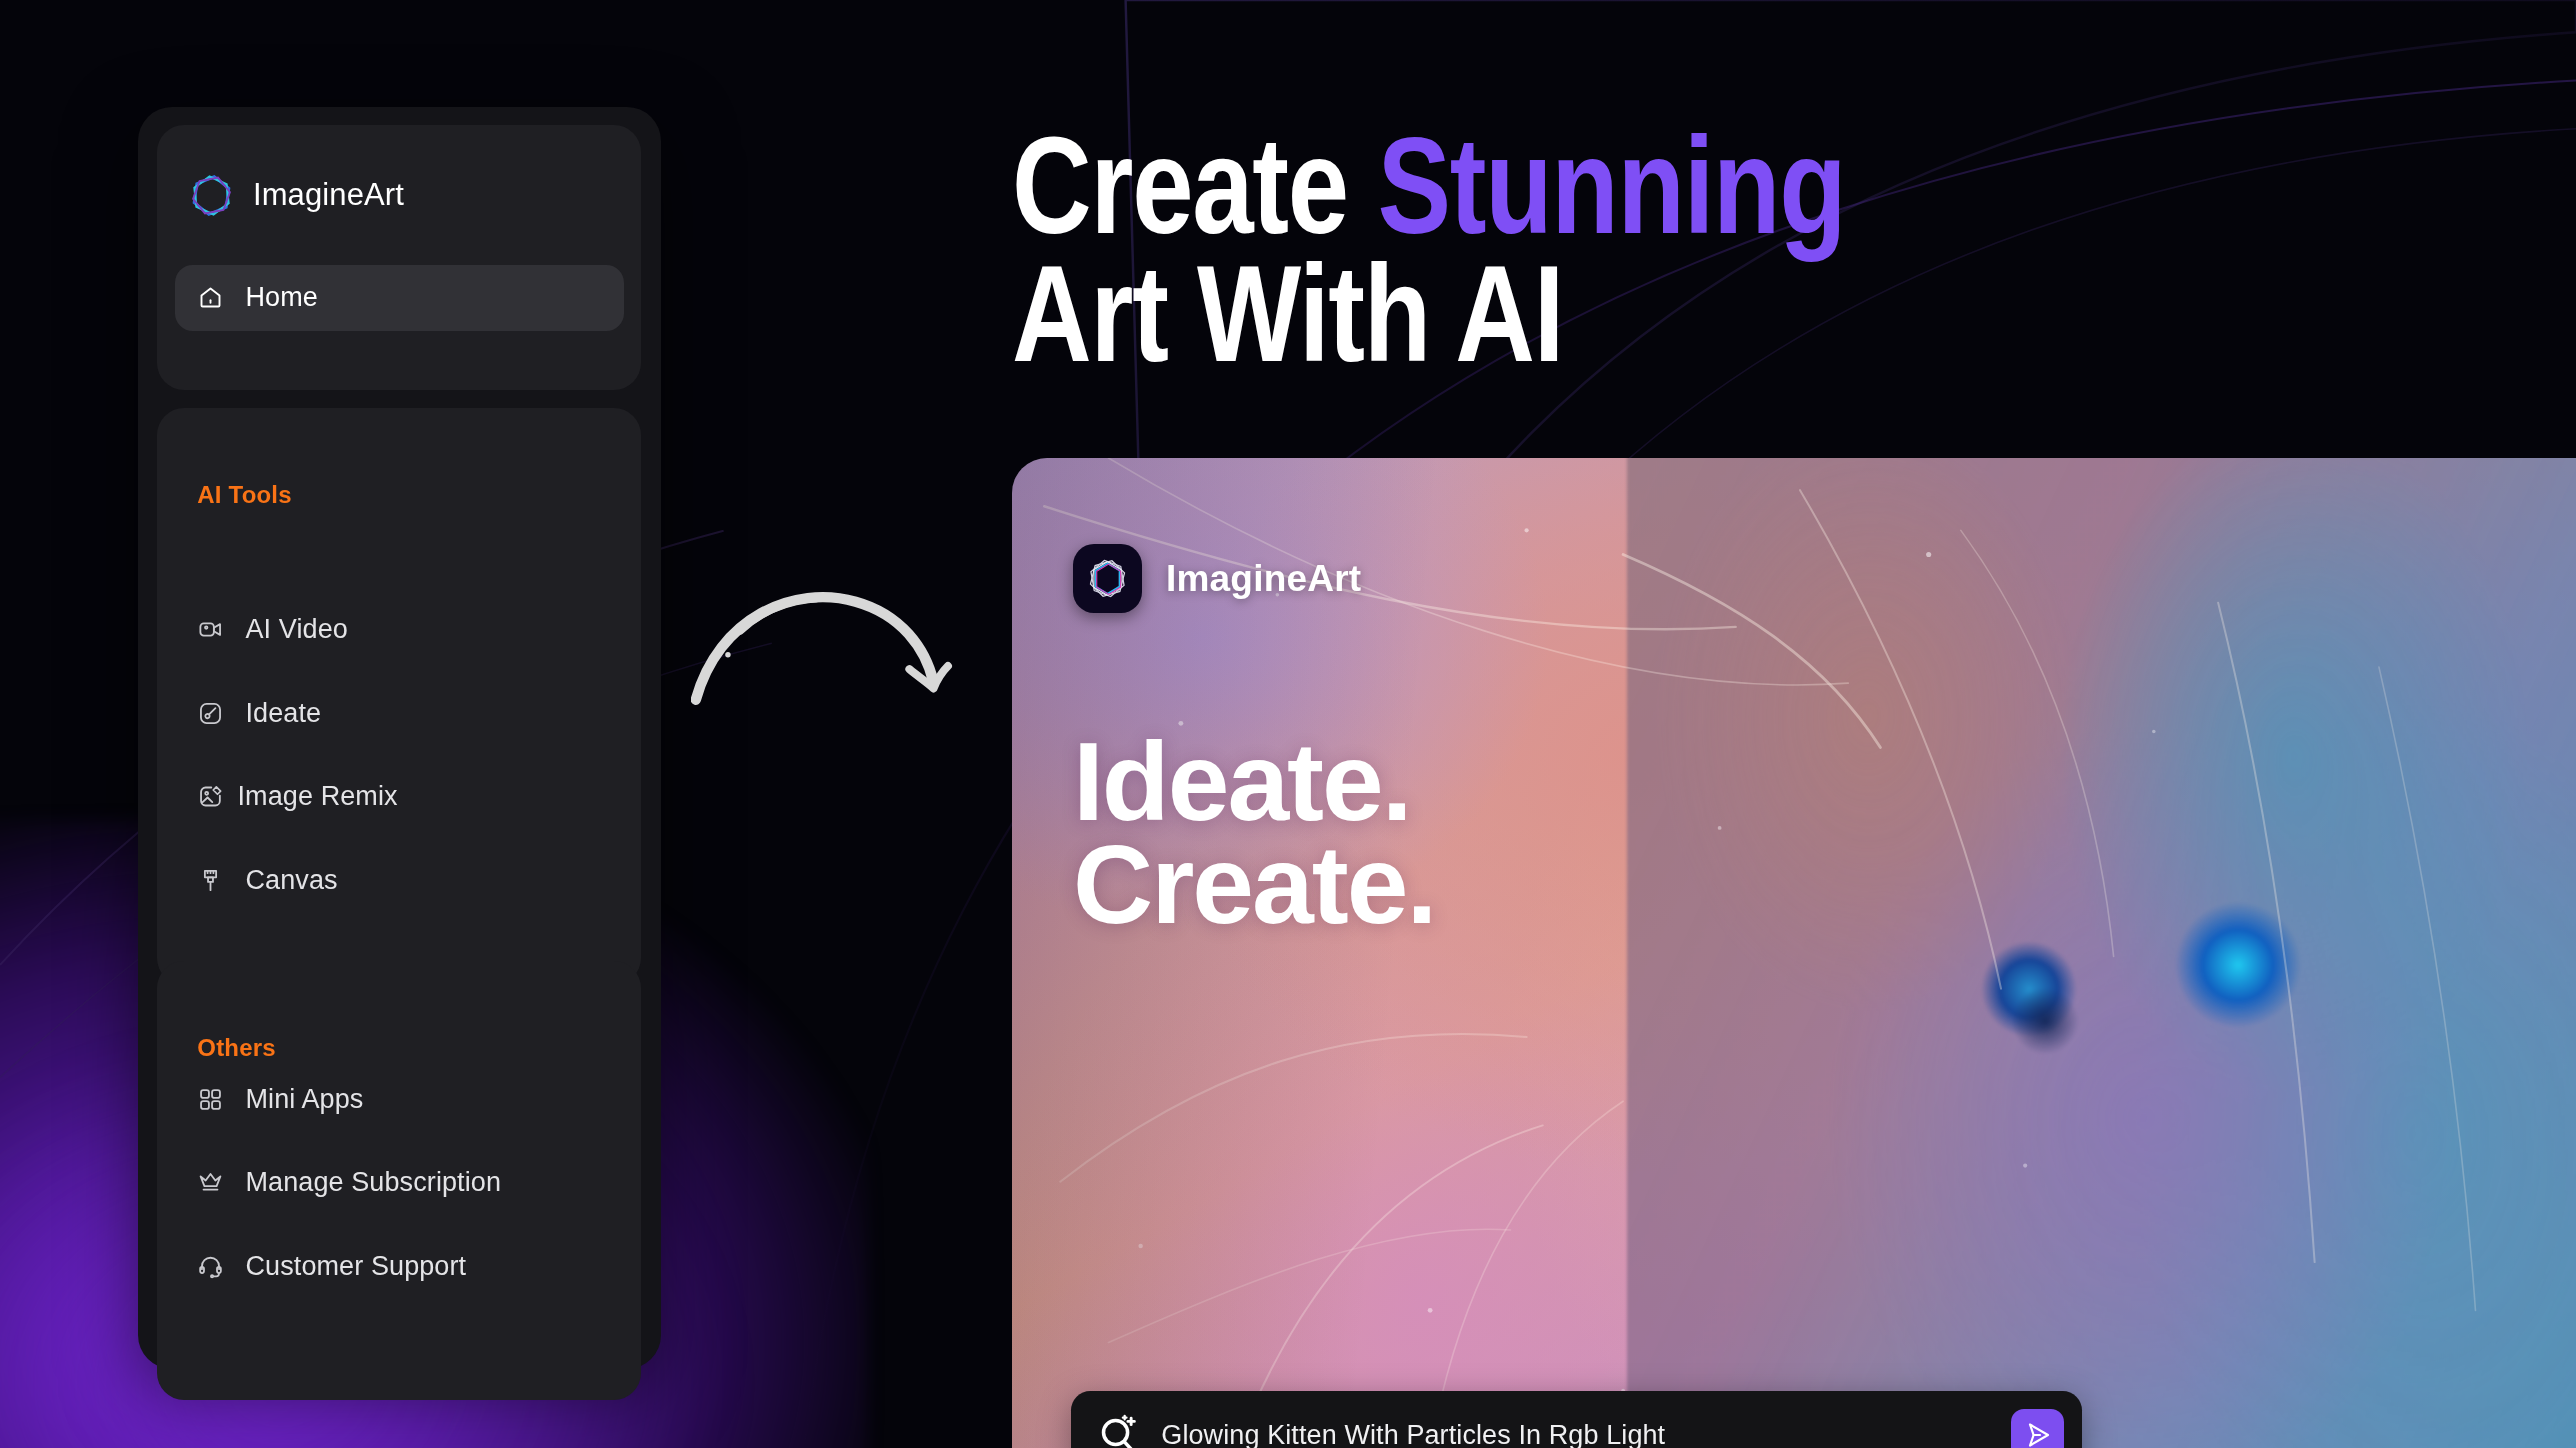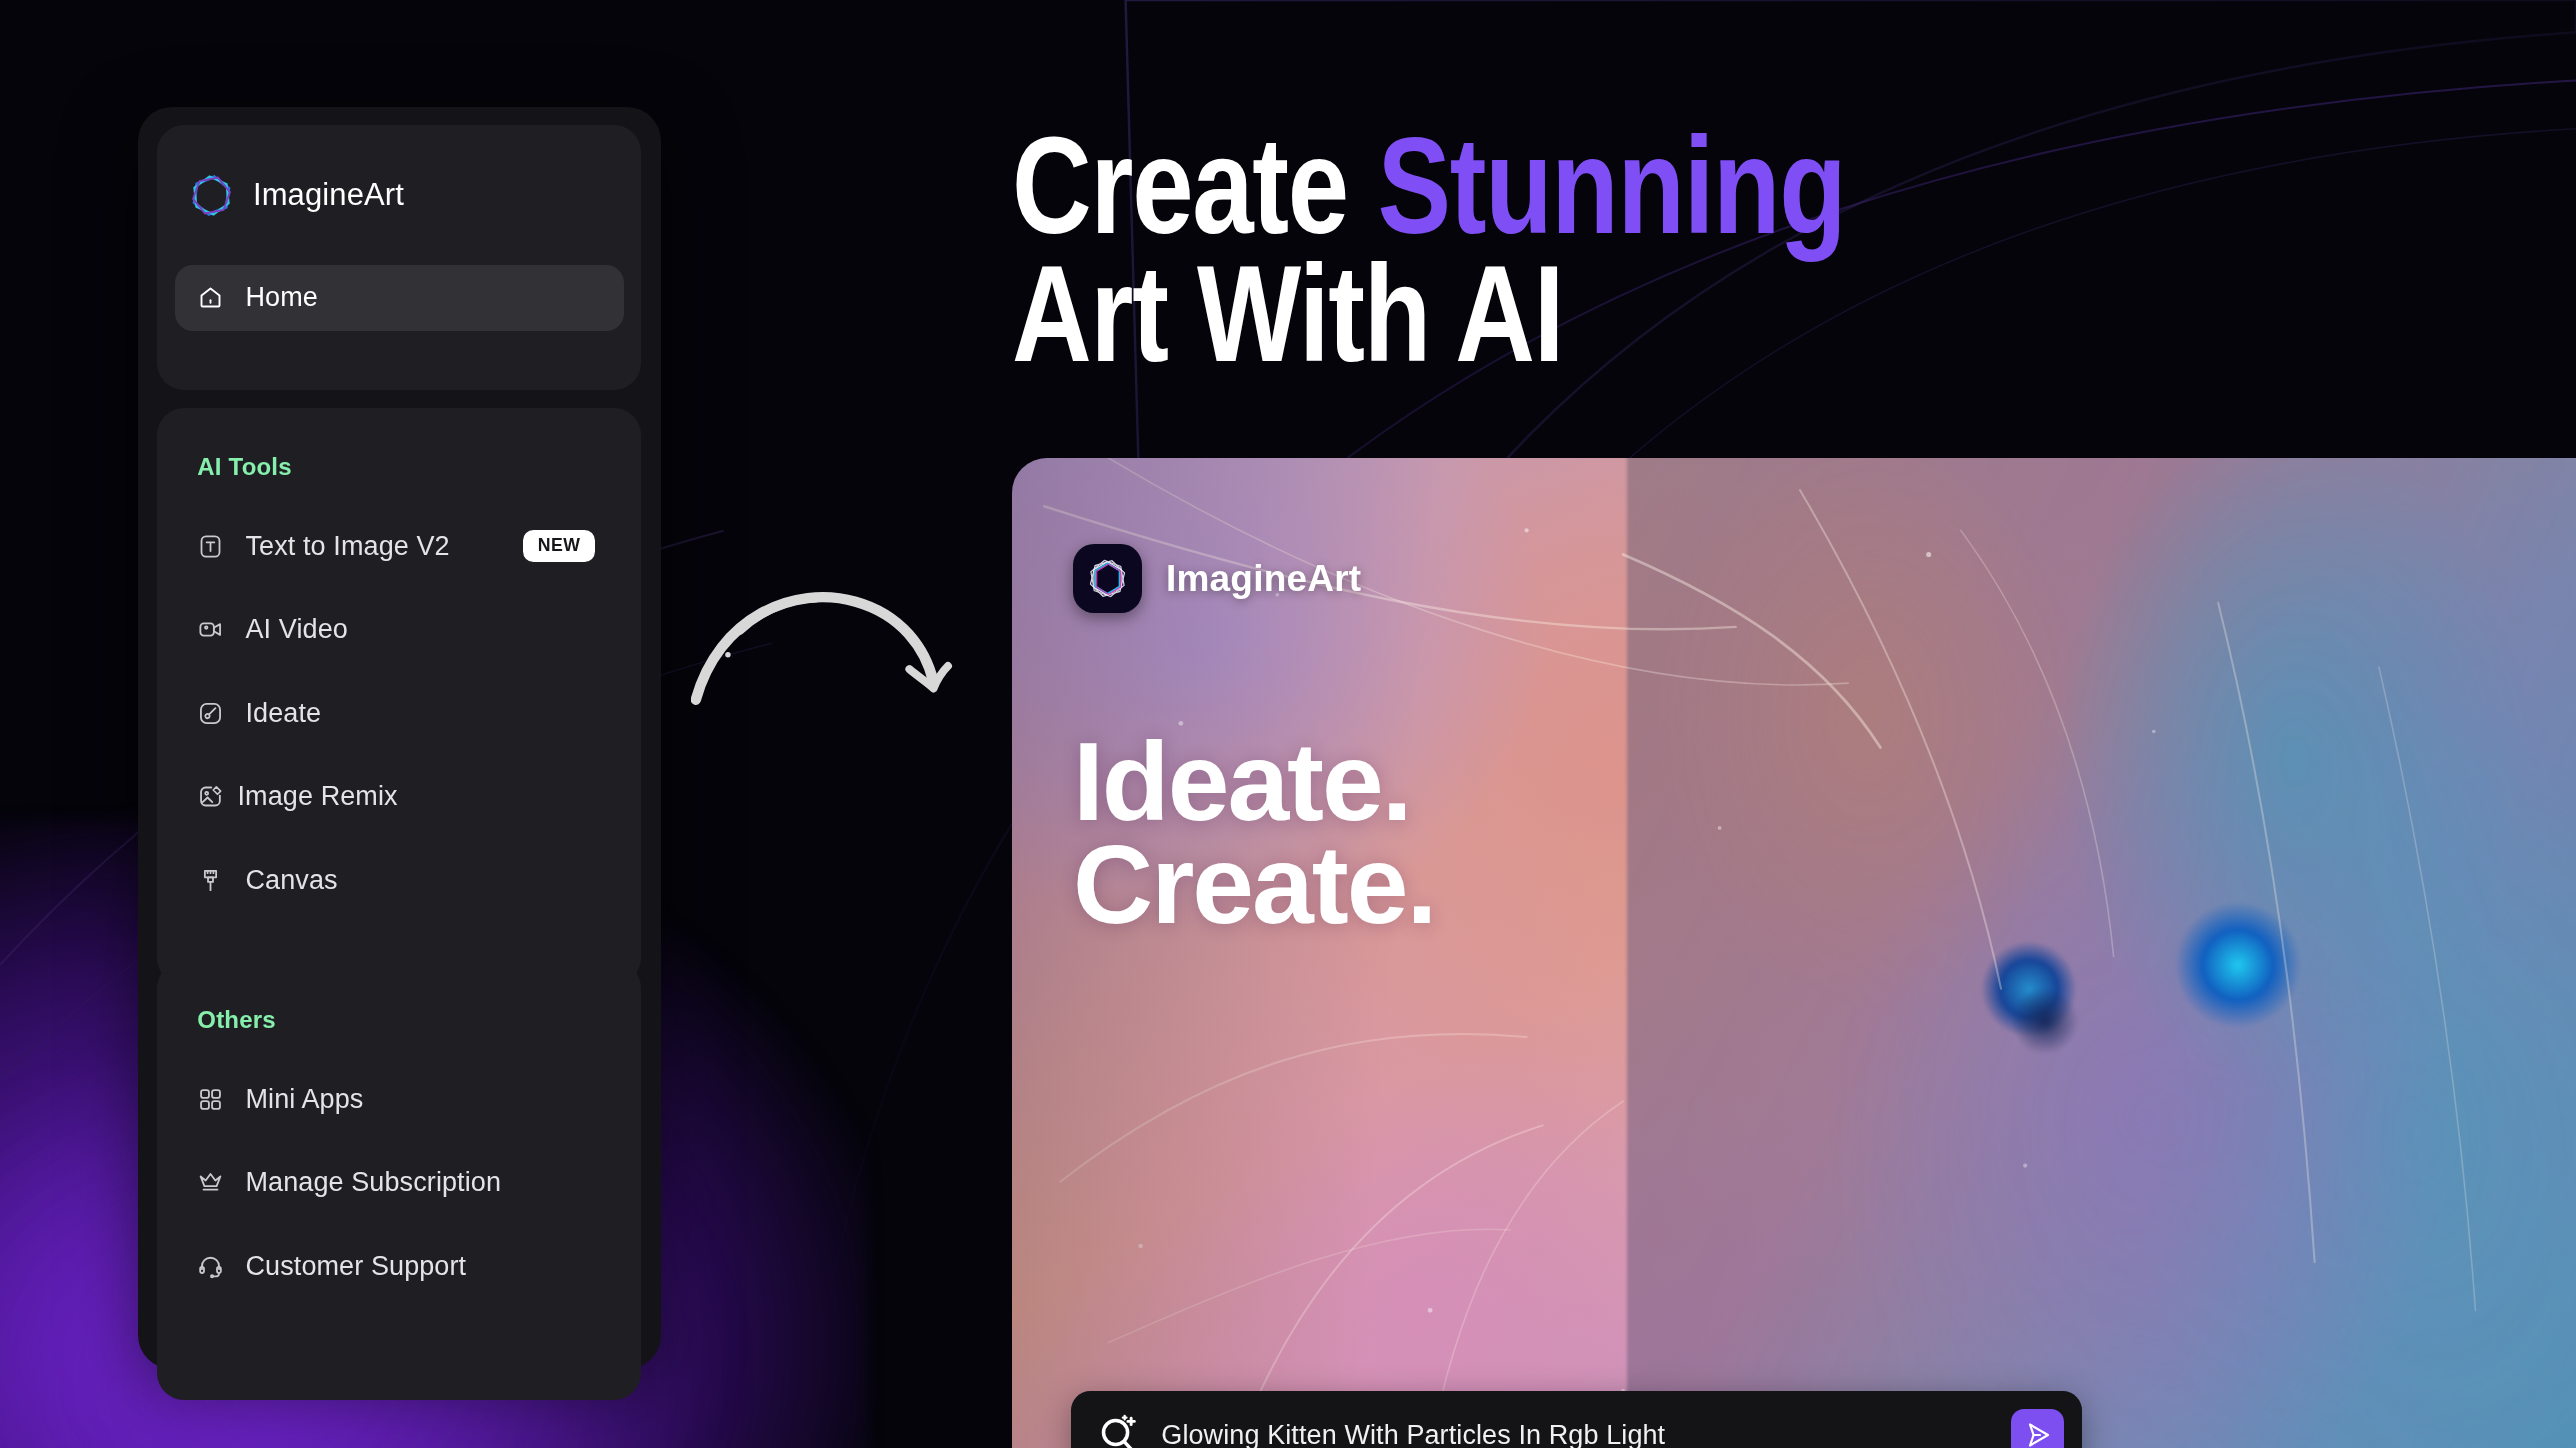"AI Tools" .sect-title { color: #86efac -> #f97316; margin-top: none -> 28px }
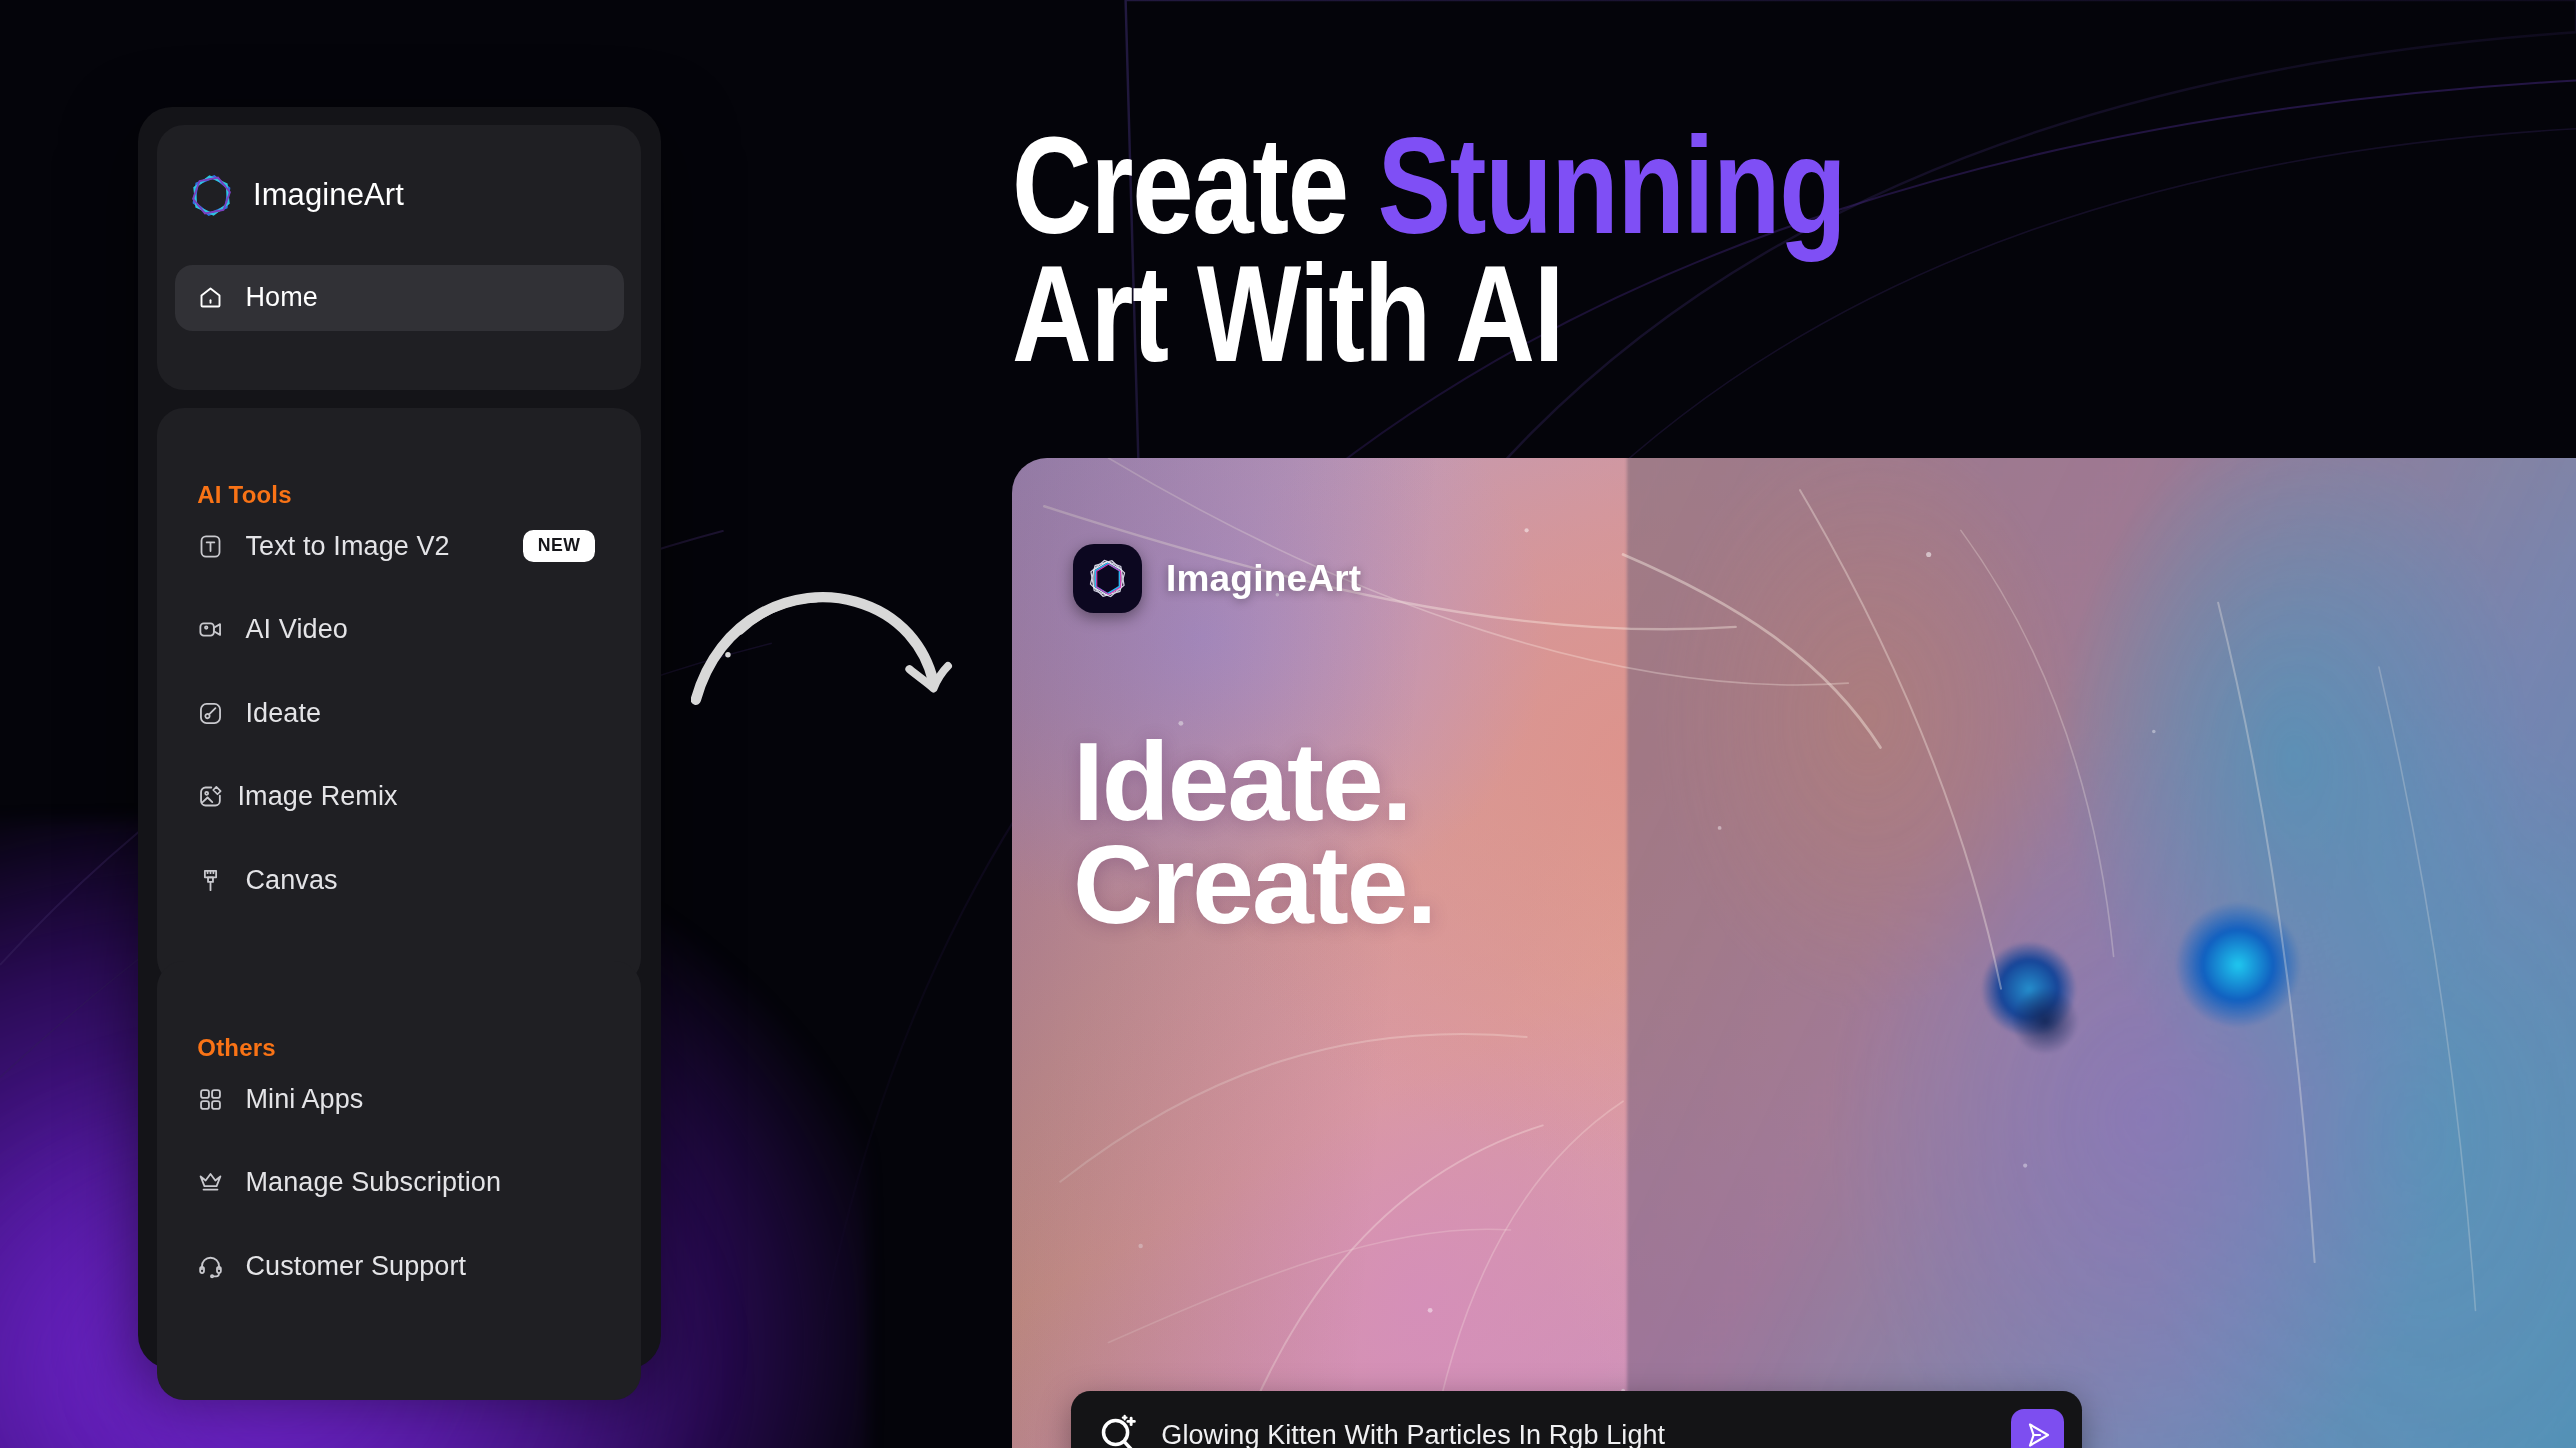"Text to Image V2" div.nav-item { html: <div> <svg> <rect></rect> <path></path> </svg> <span>Text to Image V2</span> <span>NEW</span> </div> -> none }
